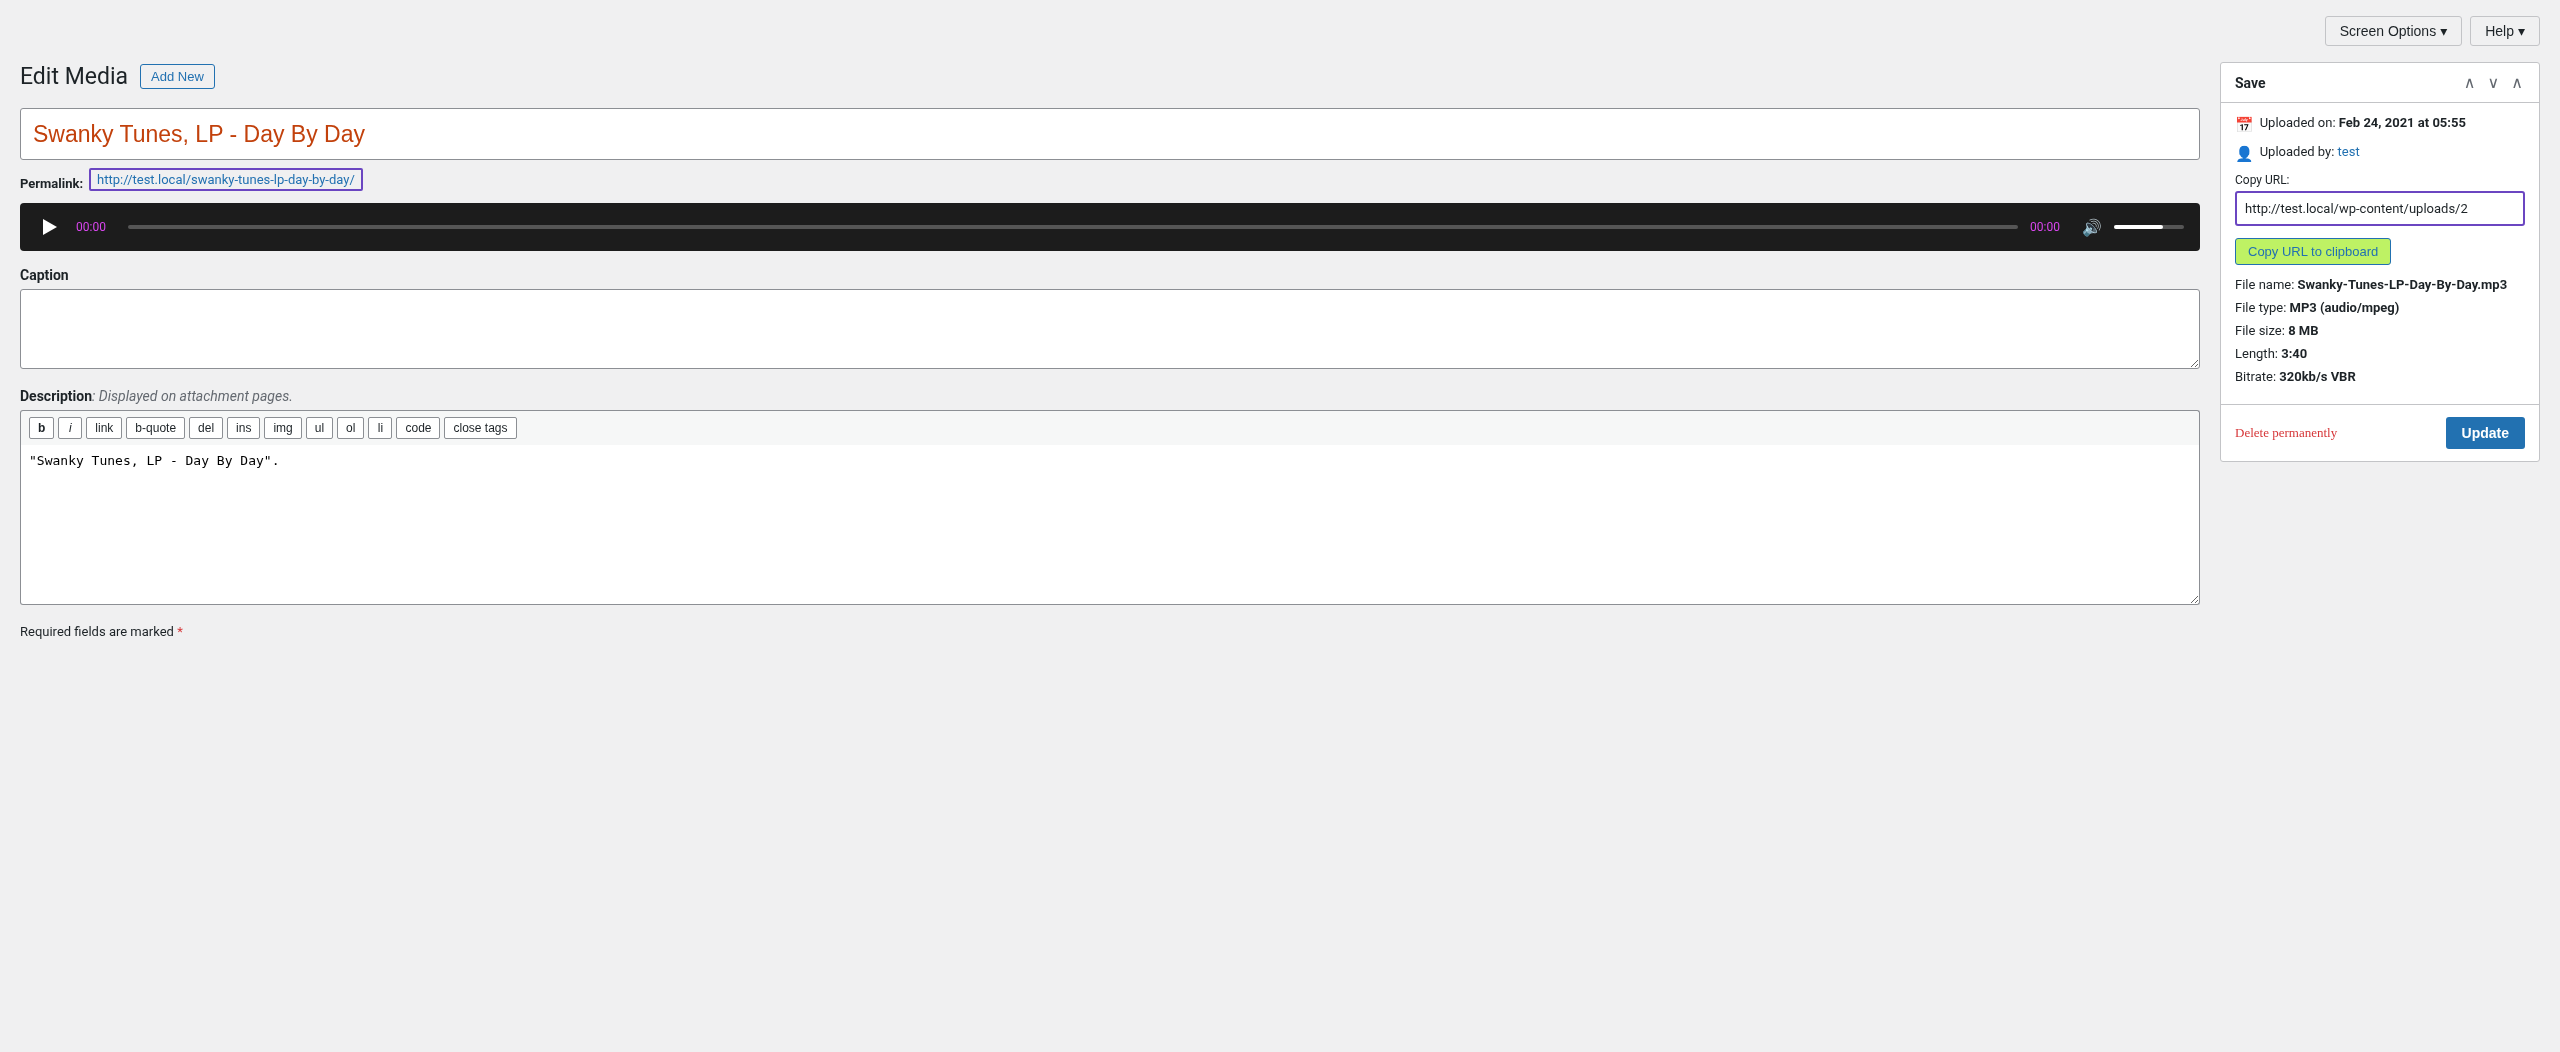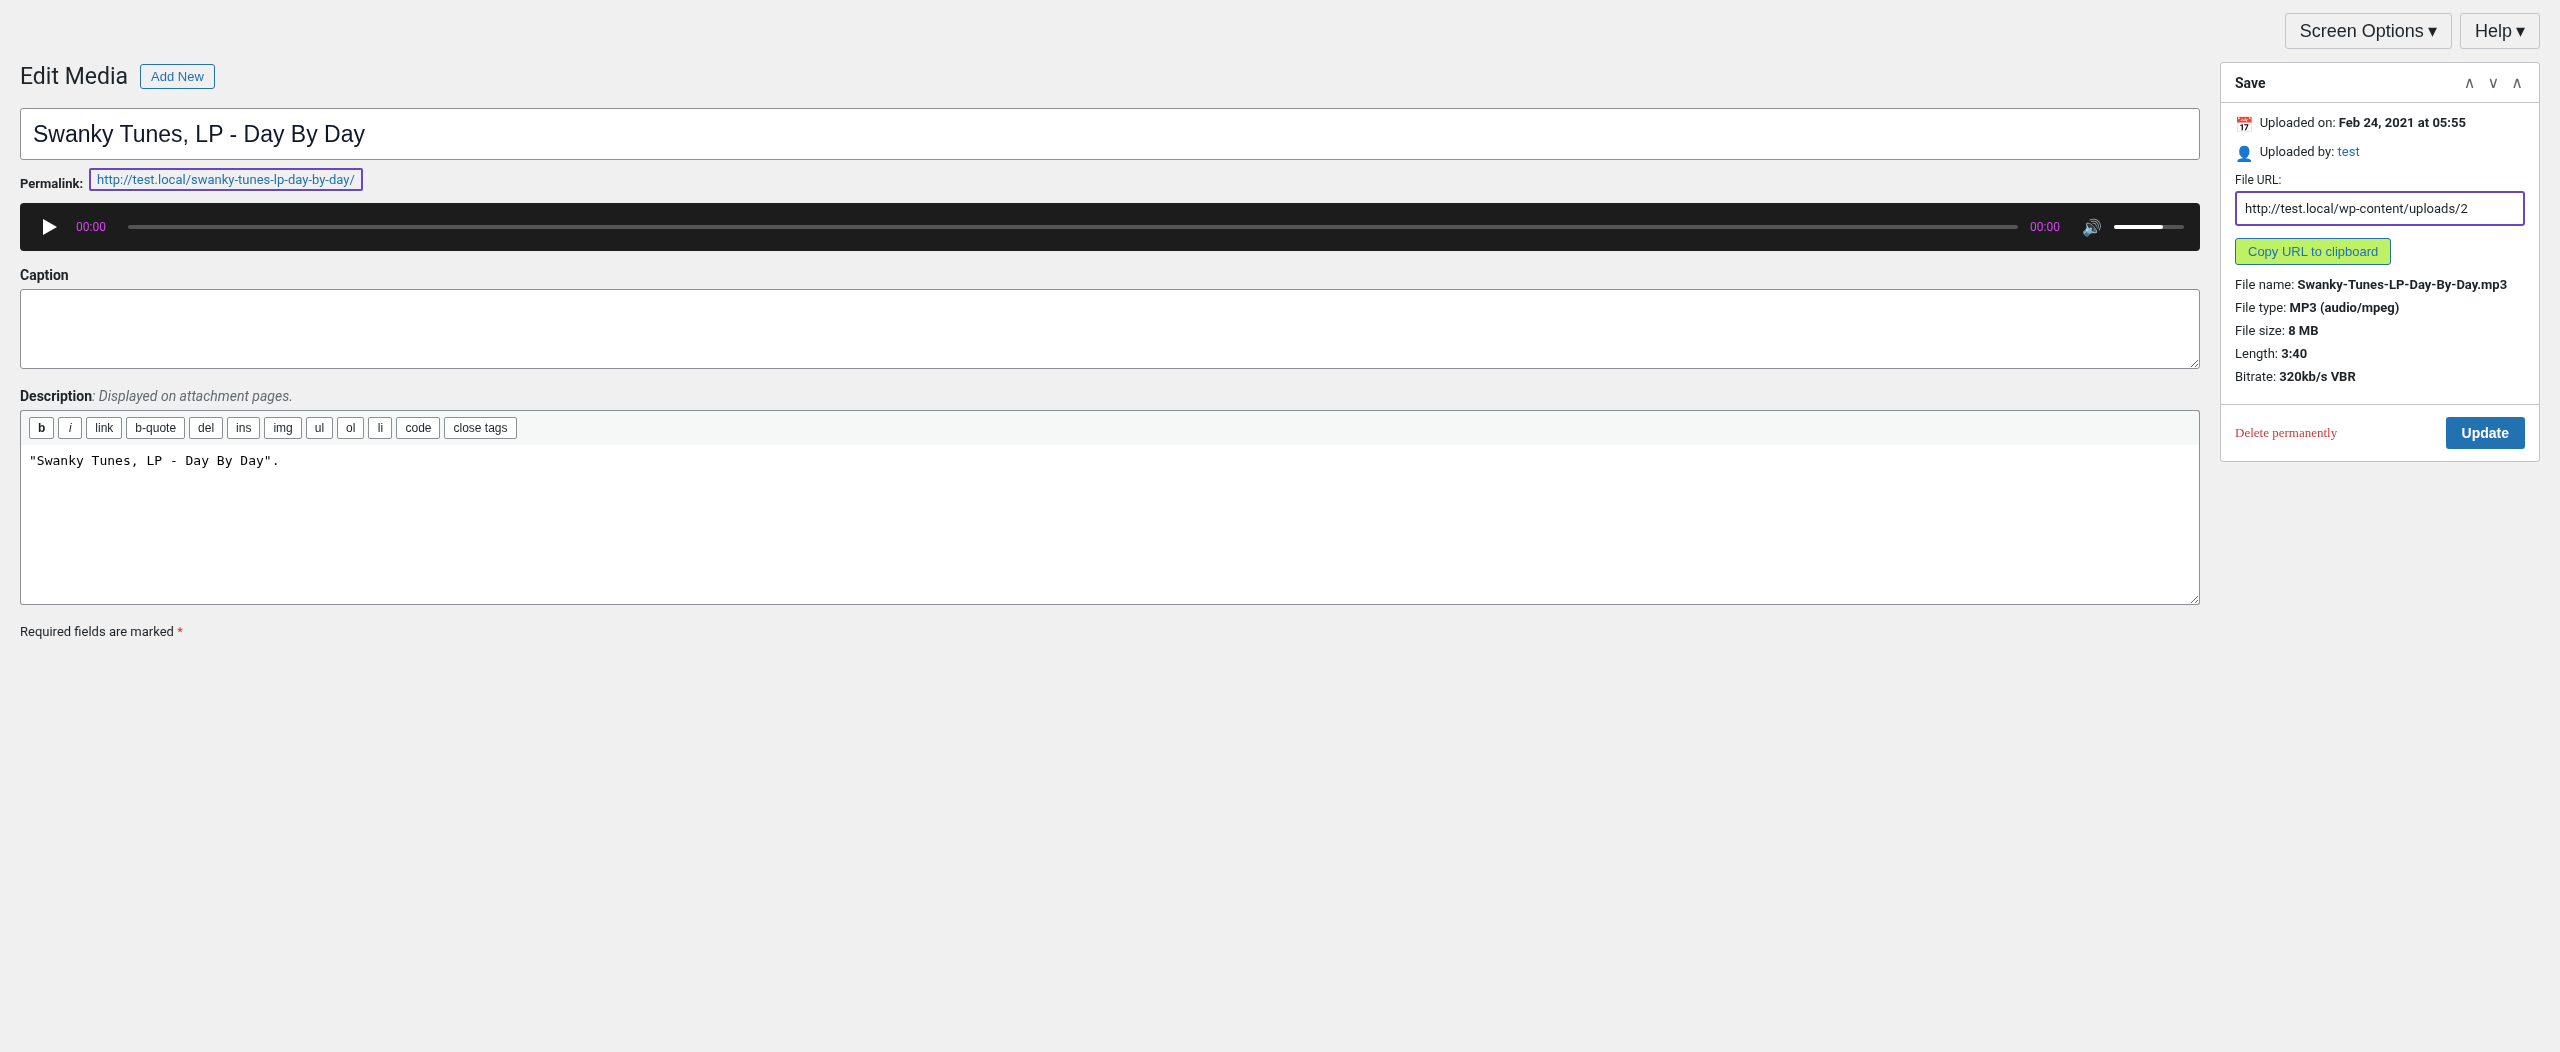"Screen Options" .top-bar-btn { font-size: 18px -> 14px }
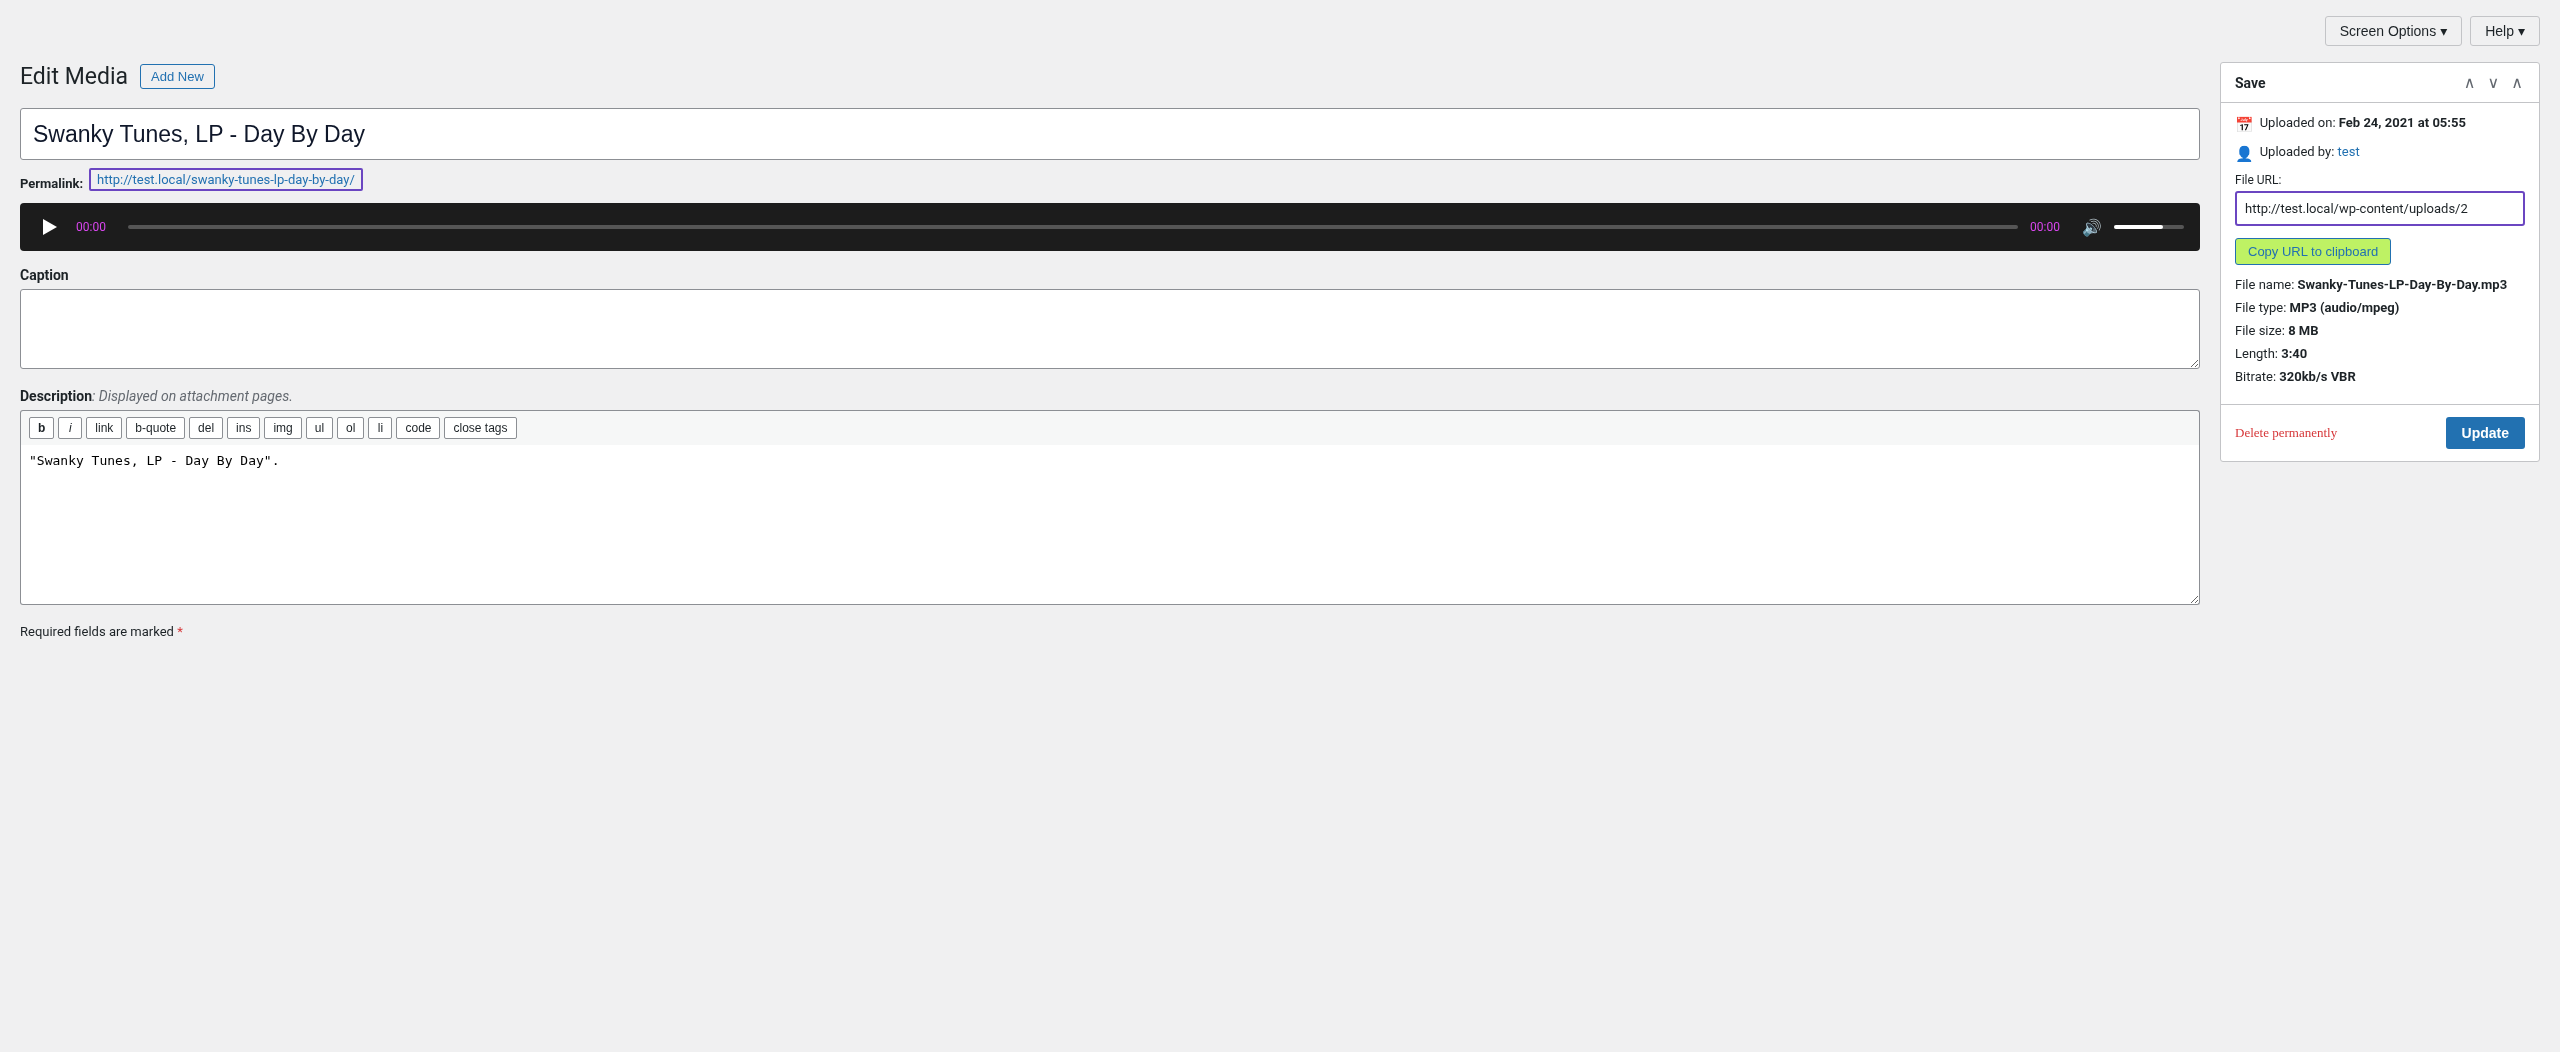"Swanky Tunes, LP - Day" .post-title-input { color: #0f172a -> #c2410c }
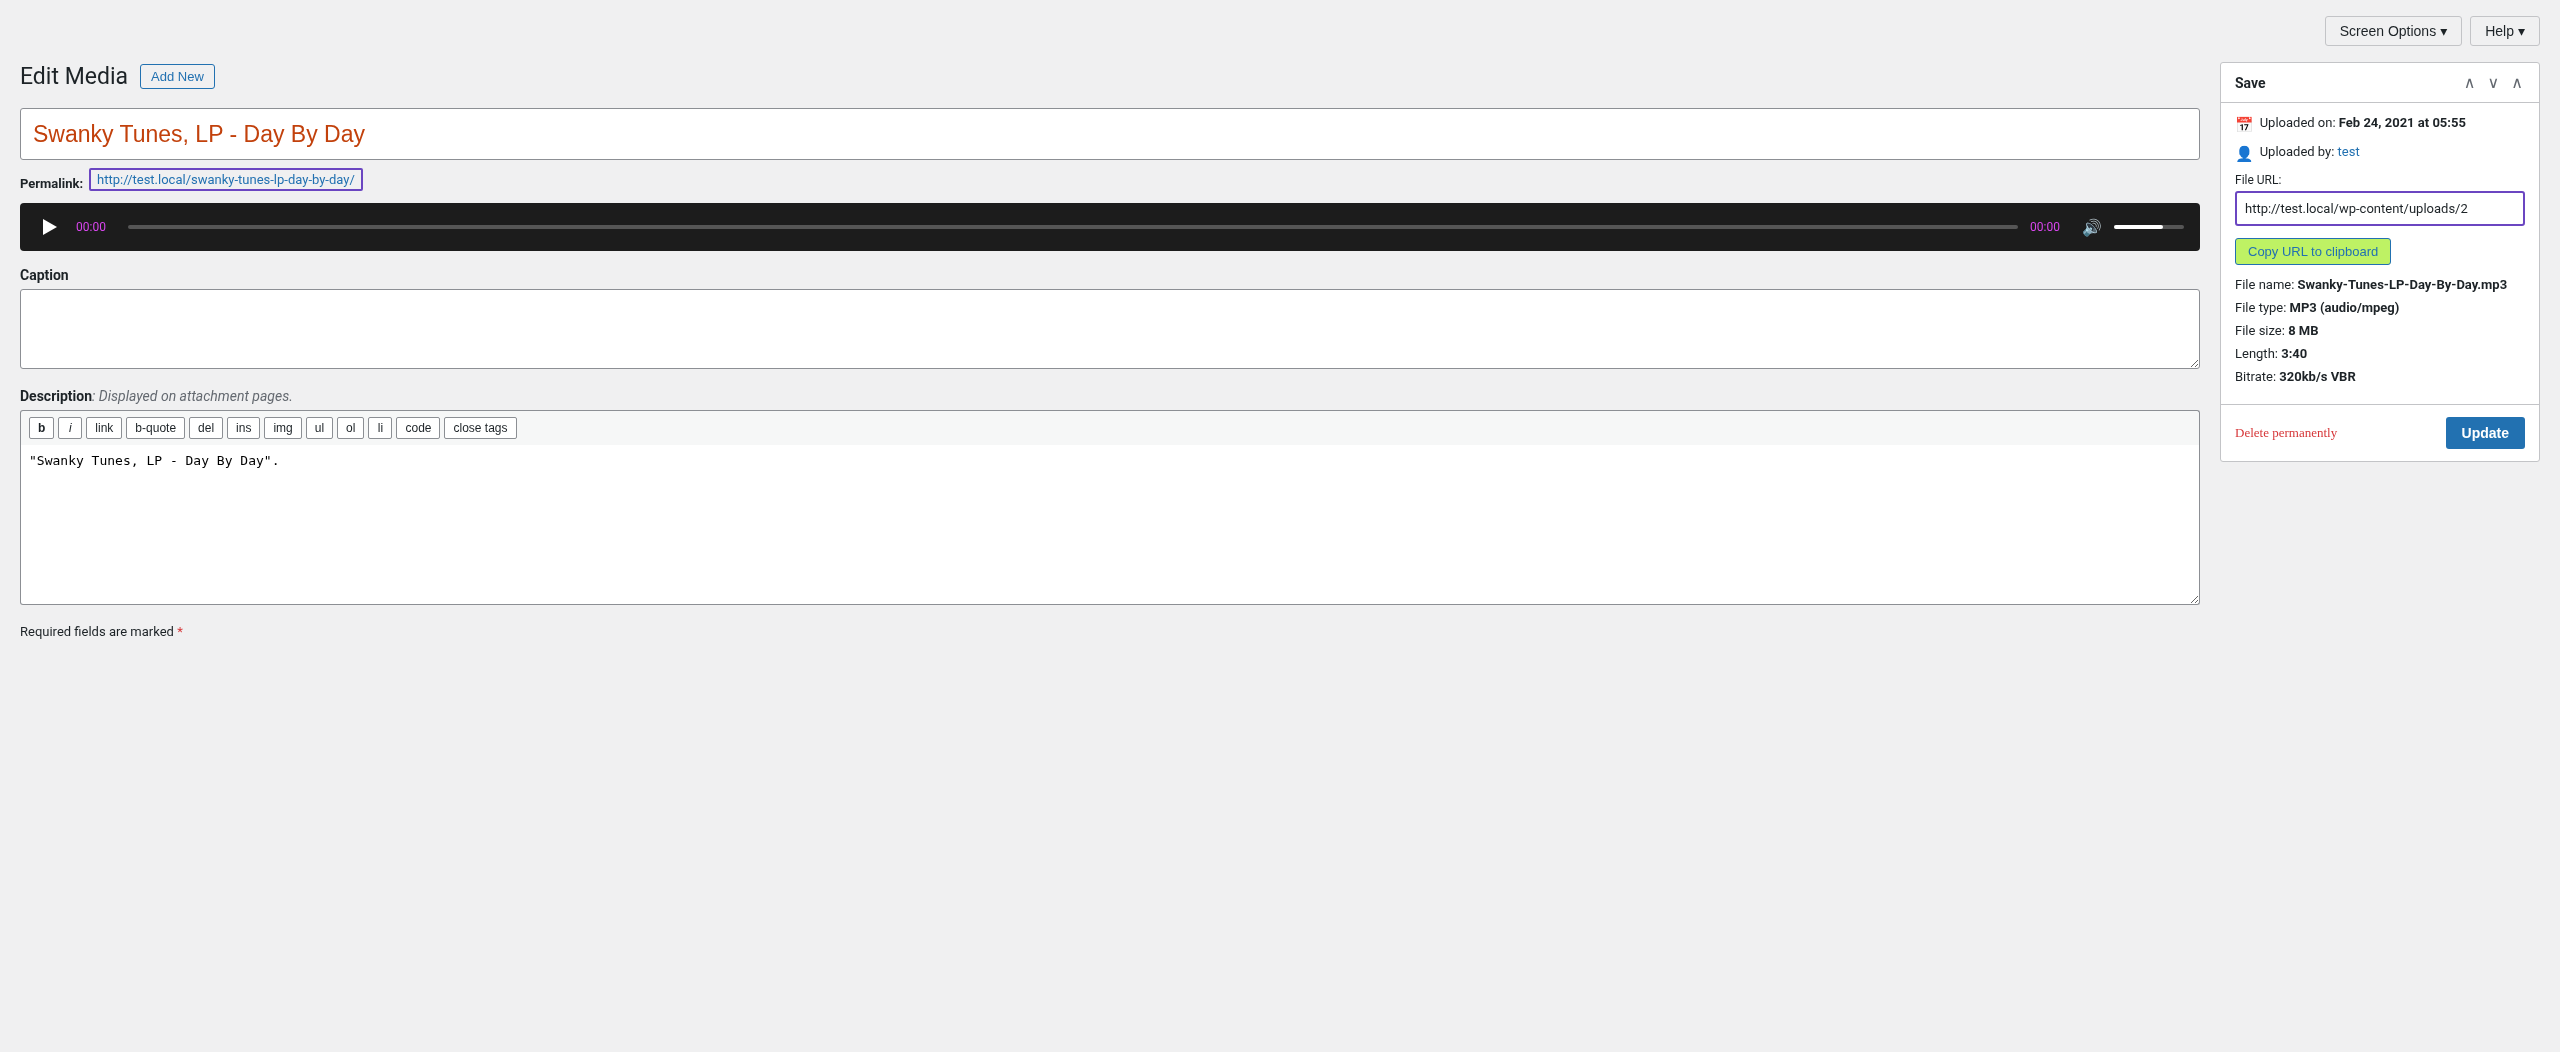"File URL:" span.file-url-label { text: File -> Copy }
